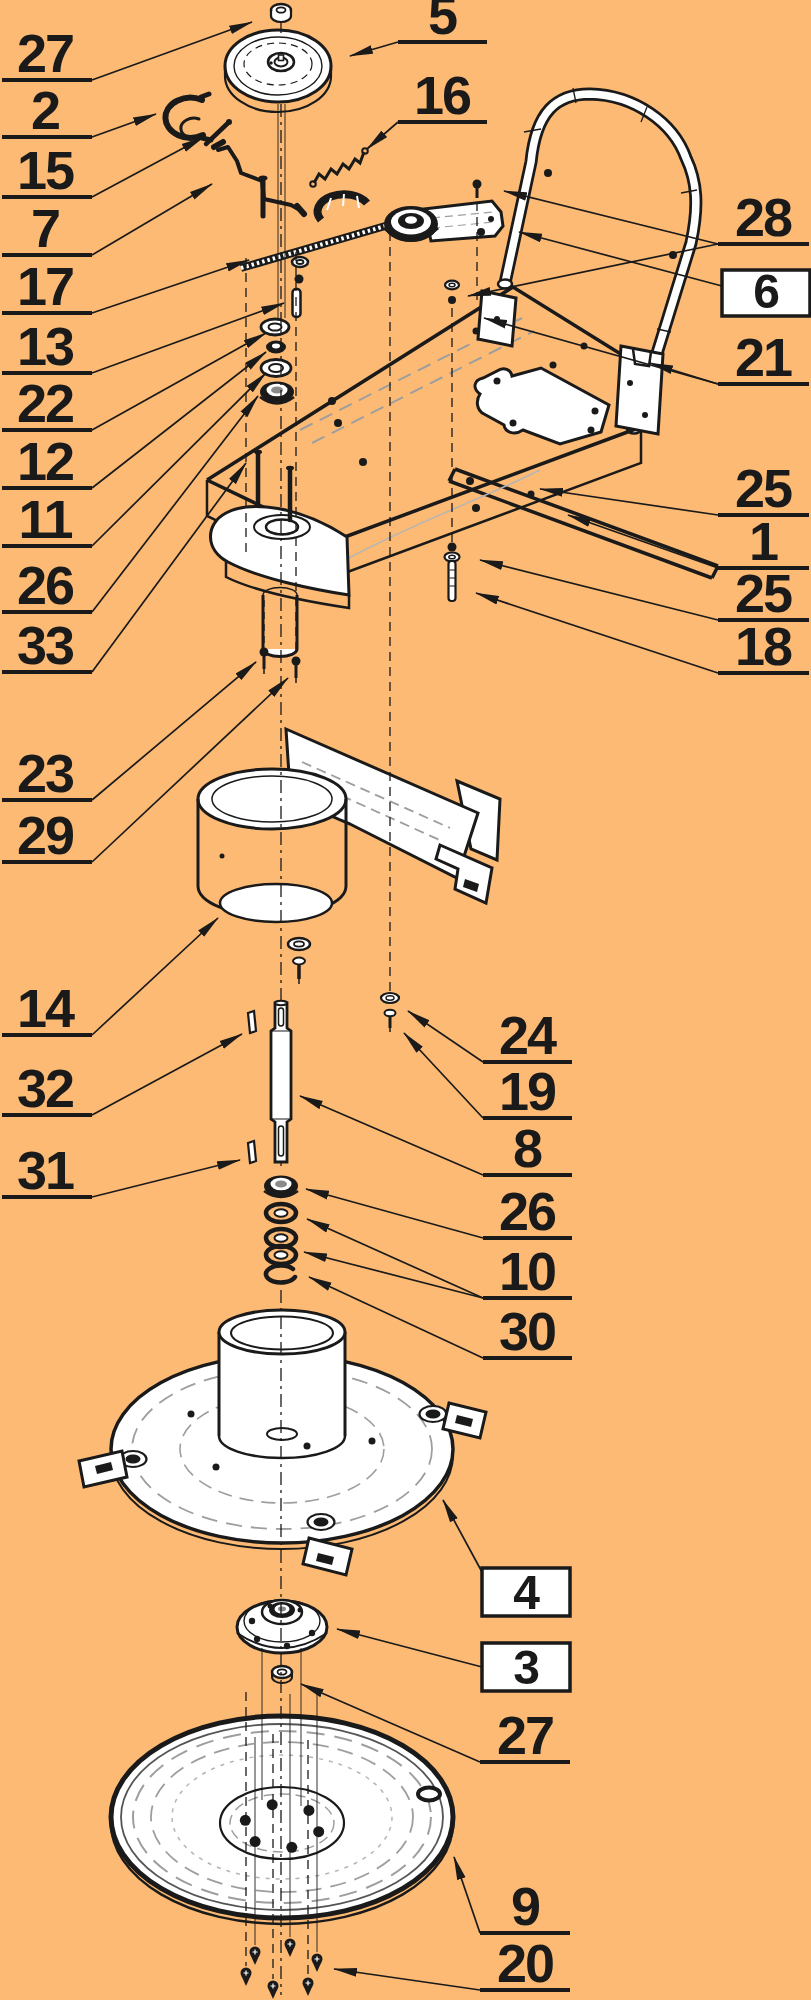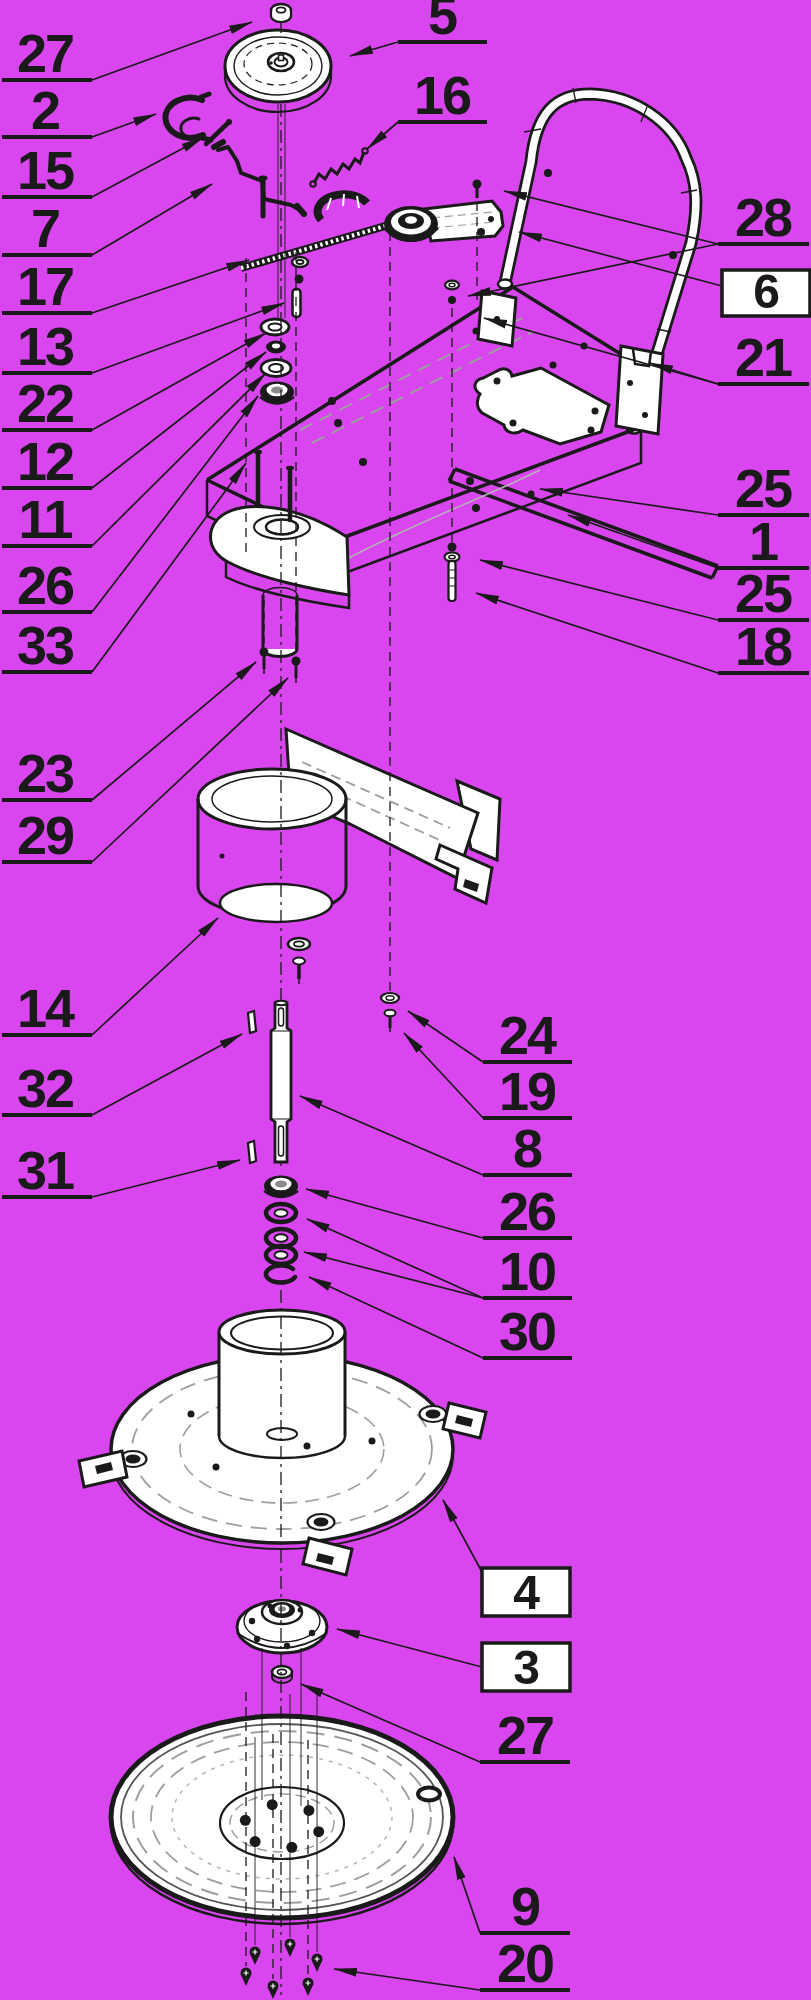"27" .stage { background: #d946ef -> #fdba74 }
